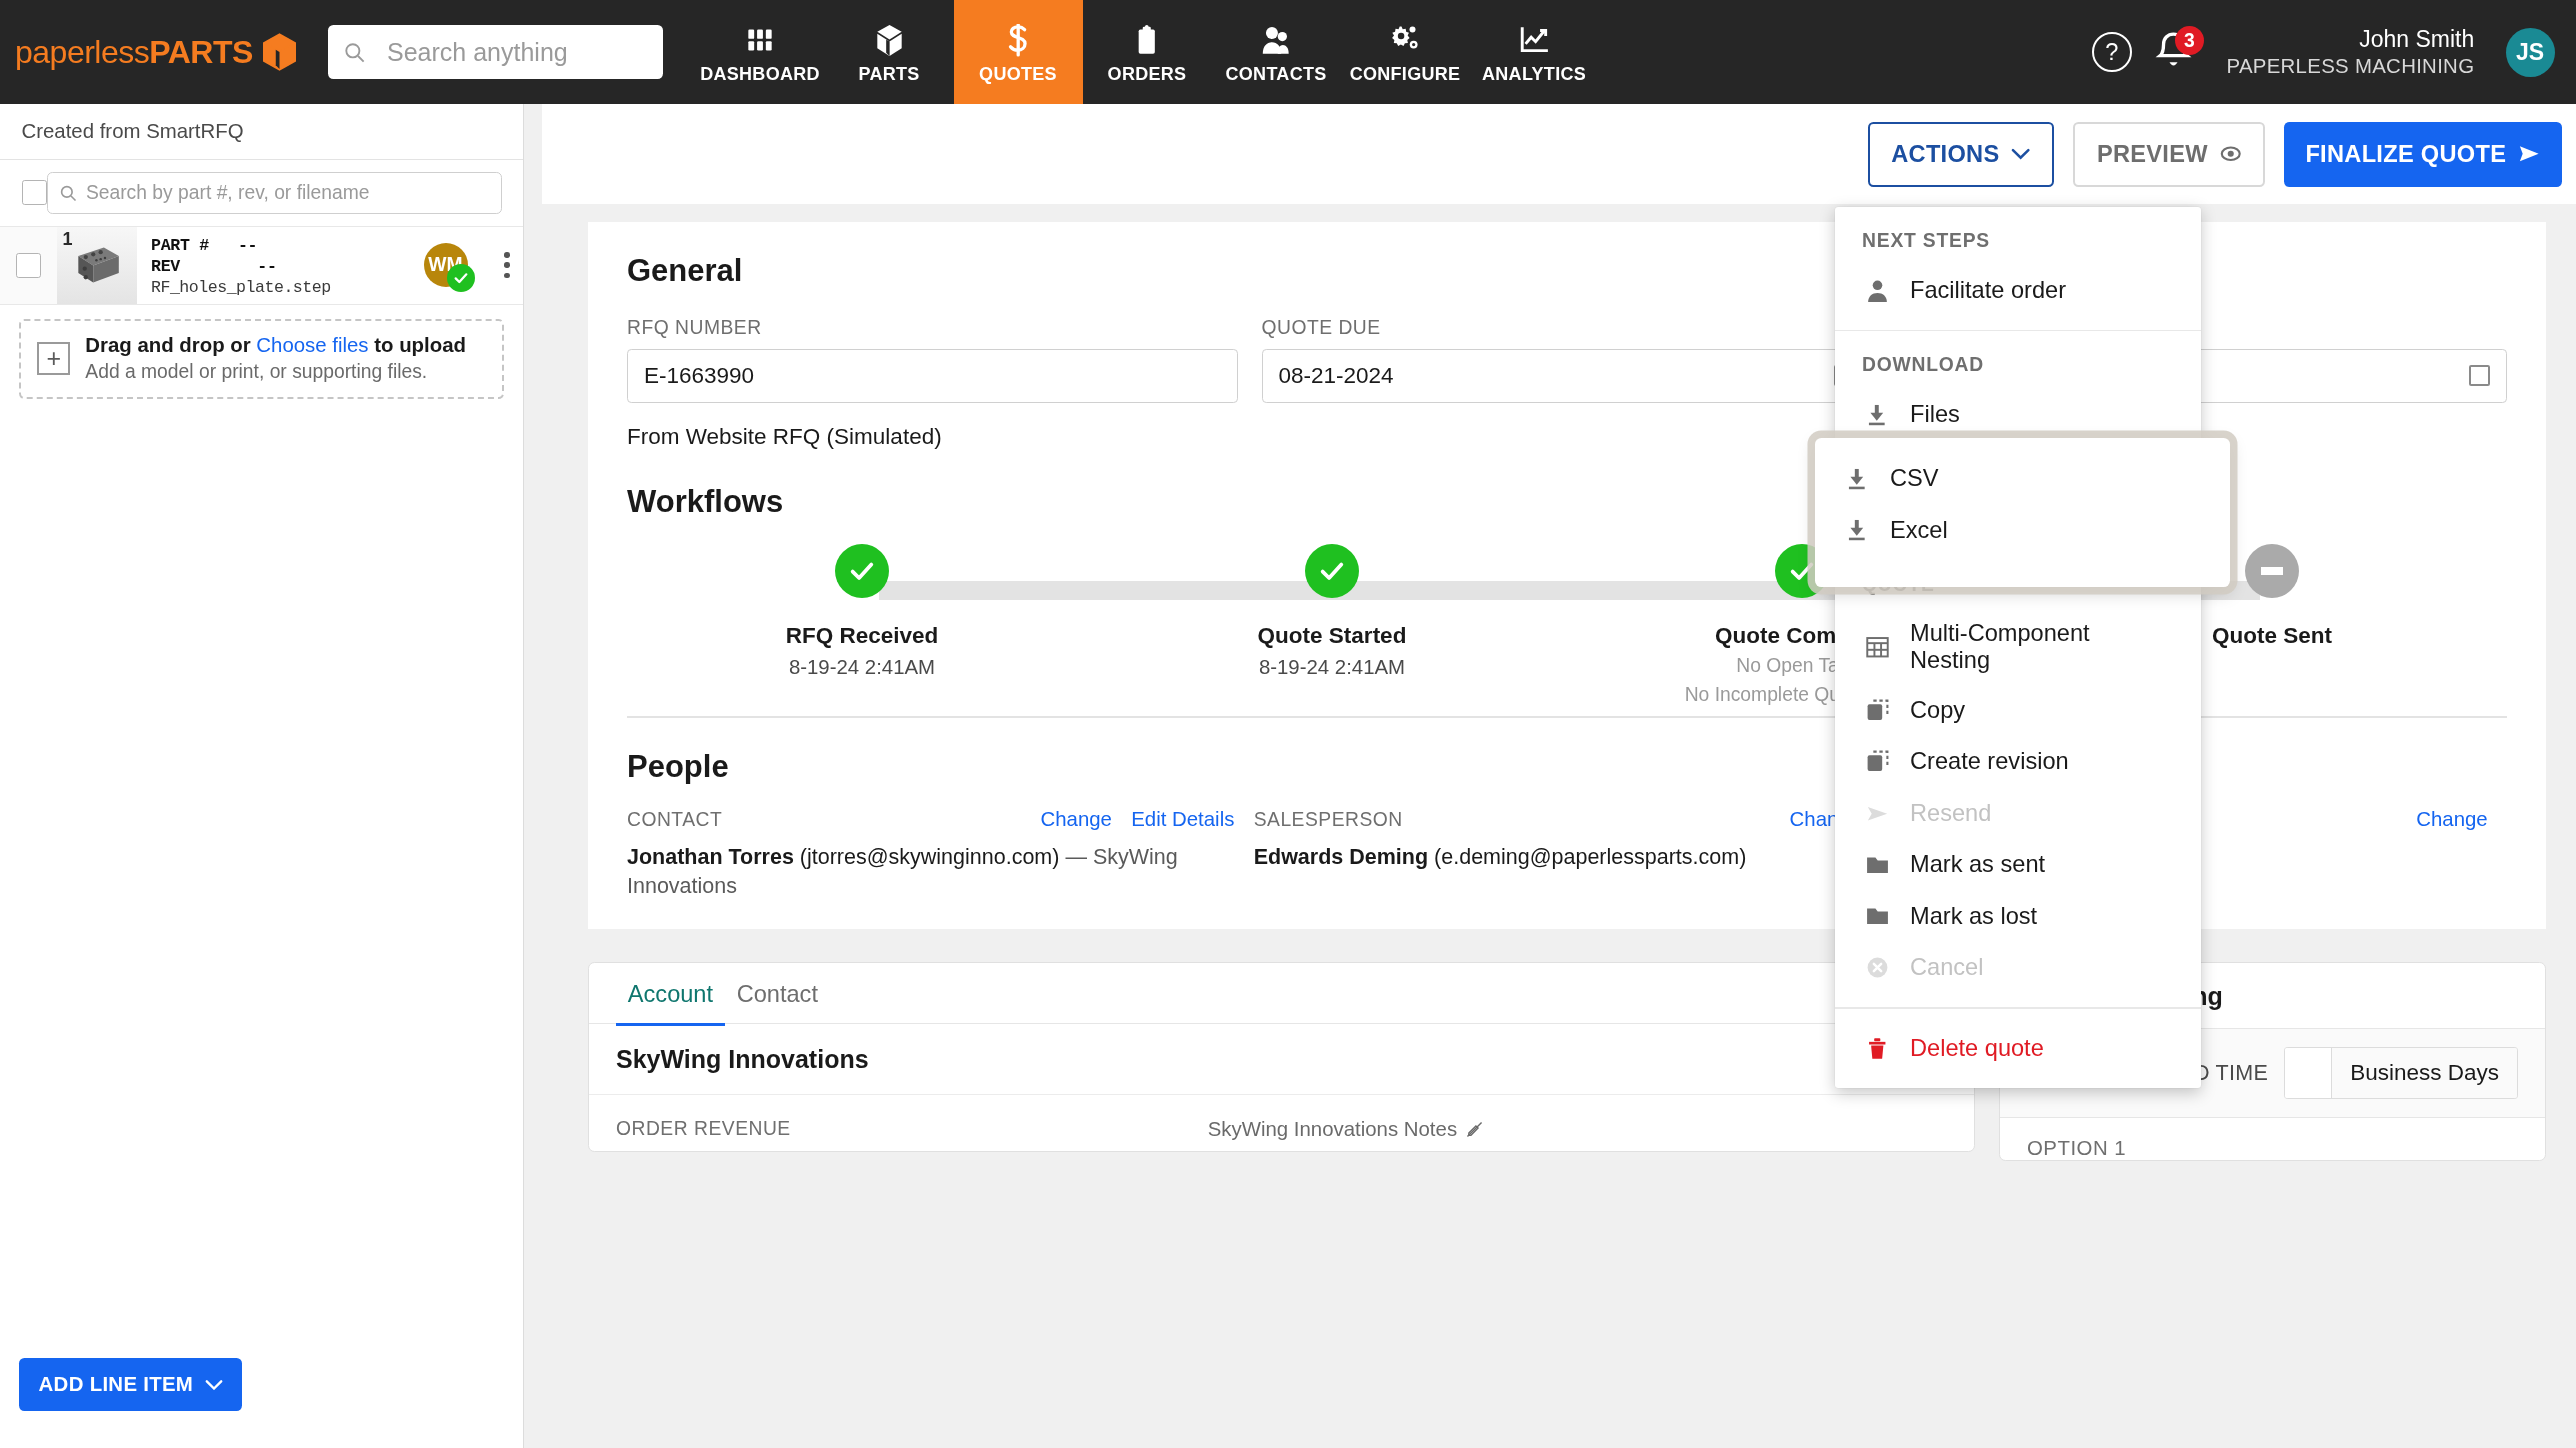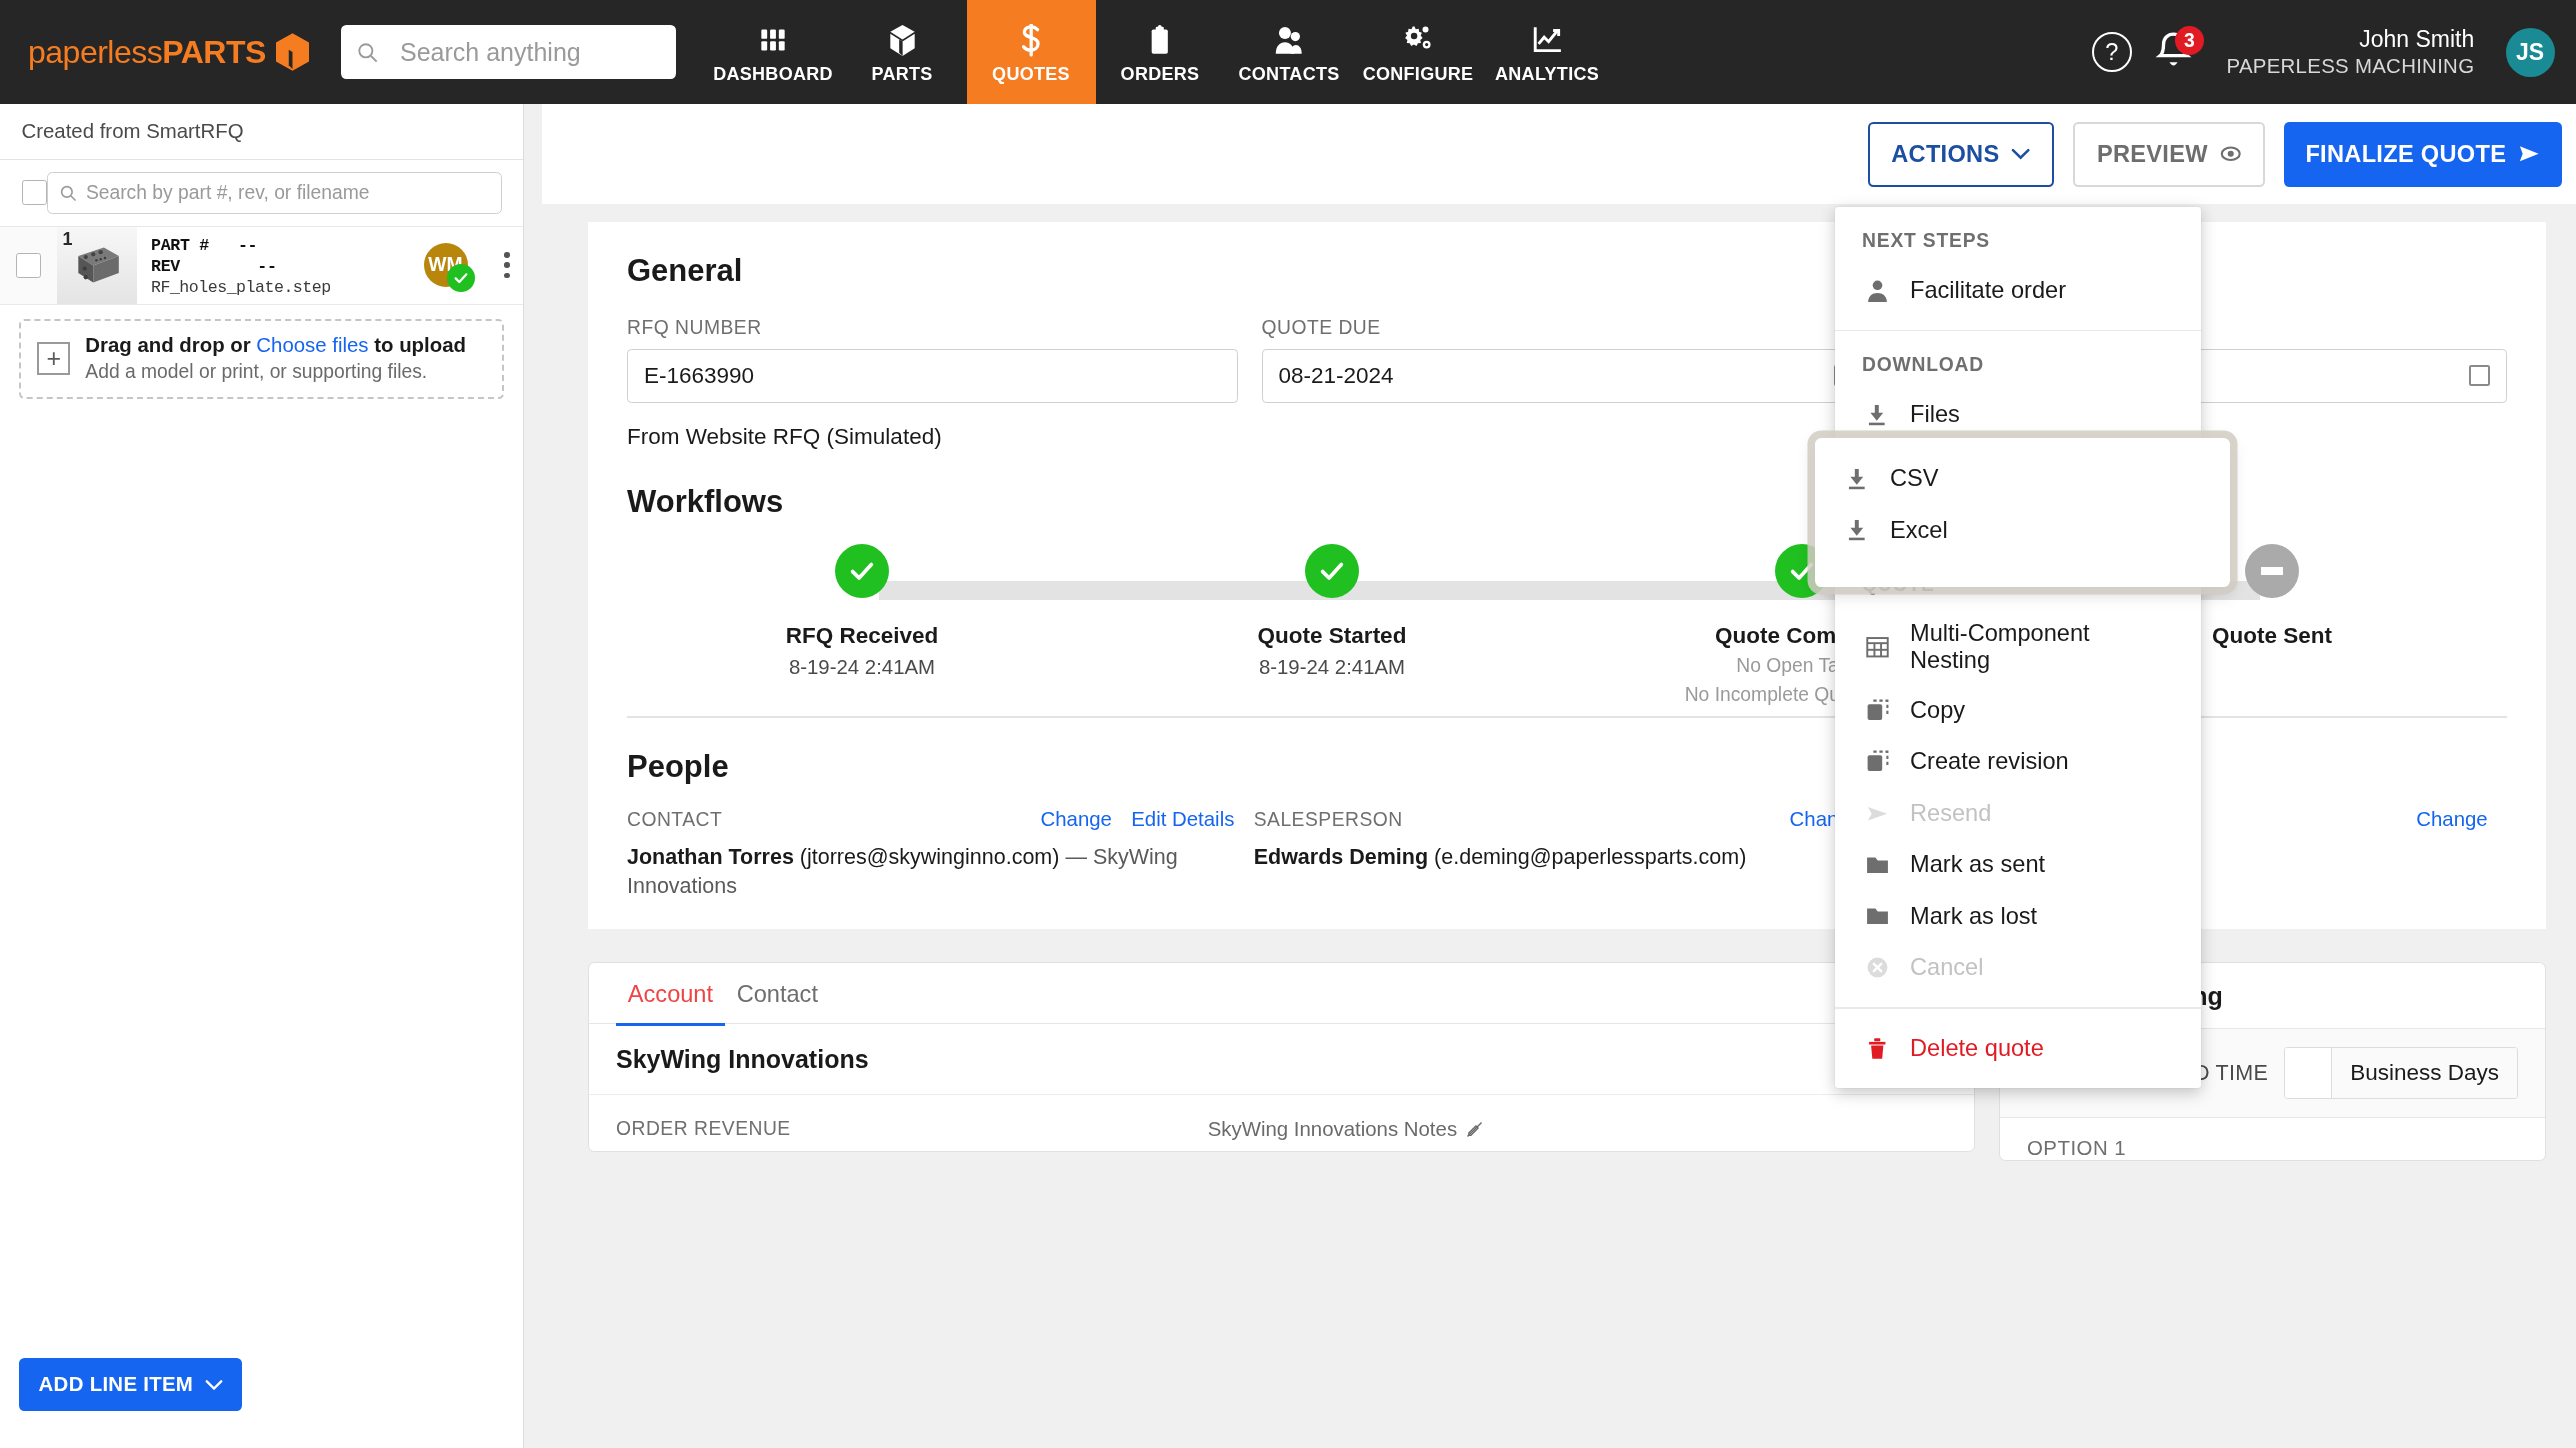"paperlessPARTS" .brand { padding-left: 28px -> 15px }
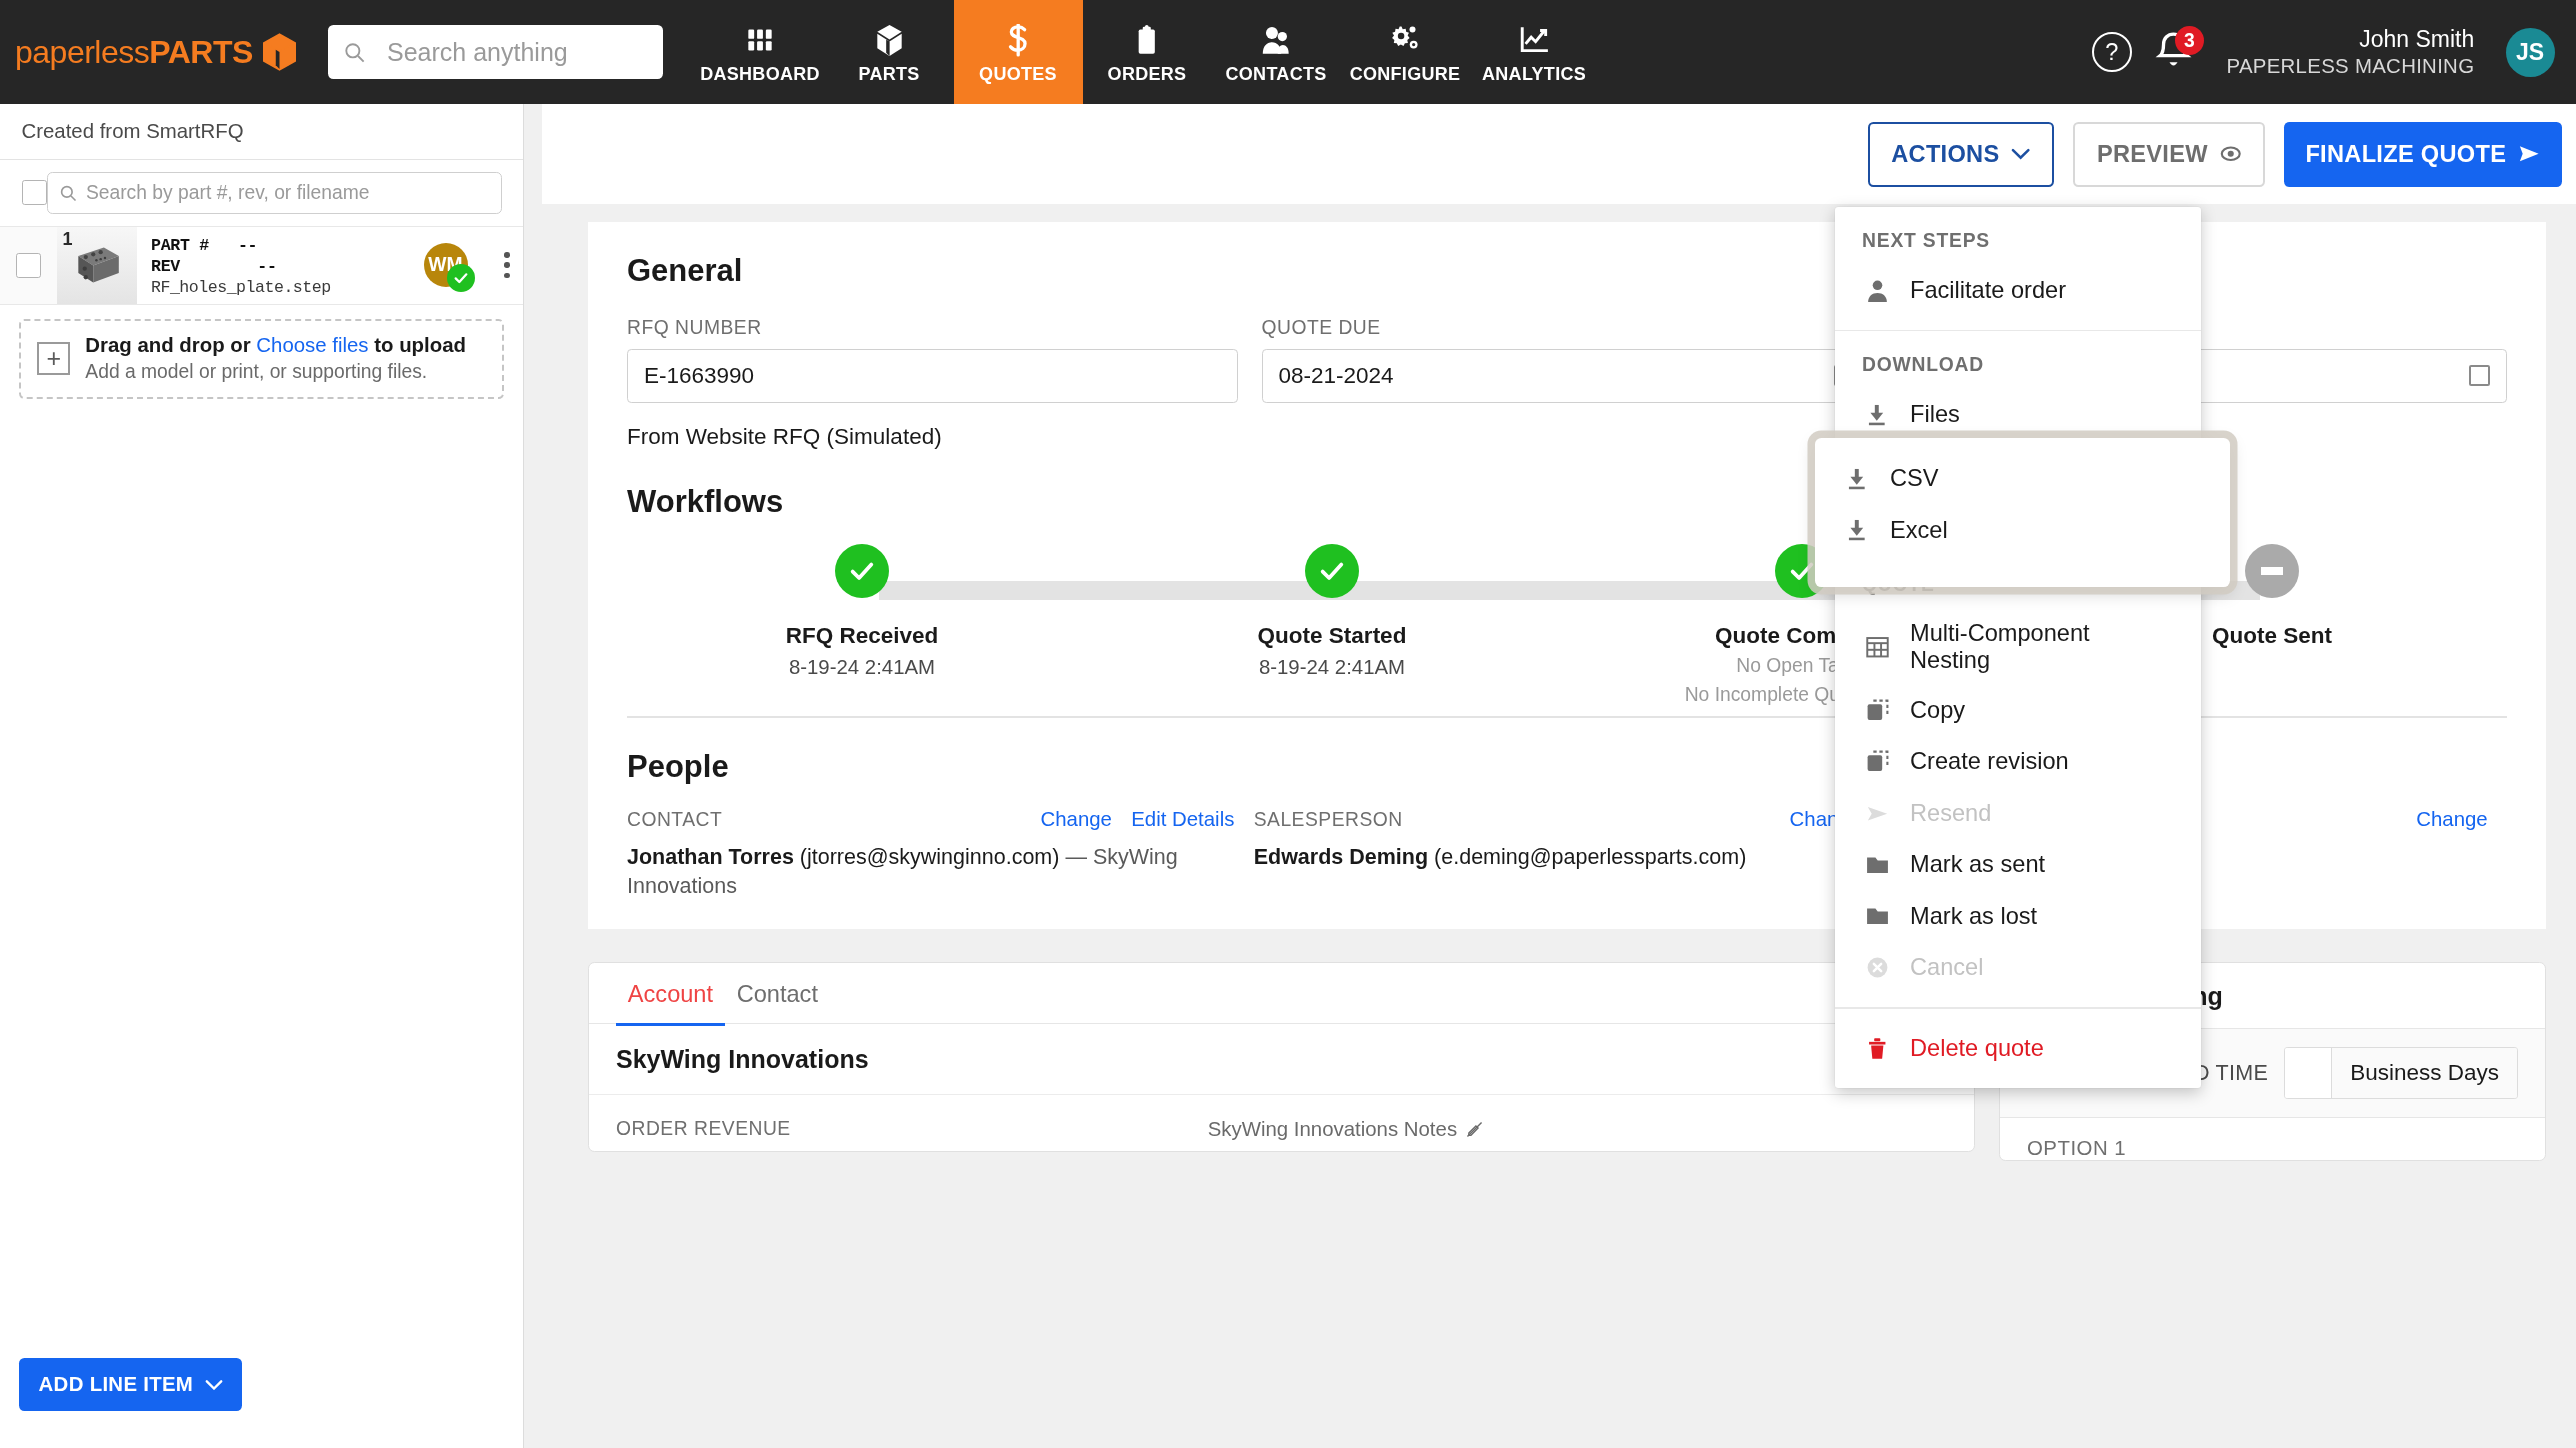"Account" .tab.active { color: #ef4444 -> #0f766e }
